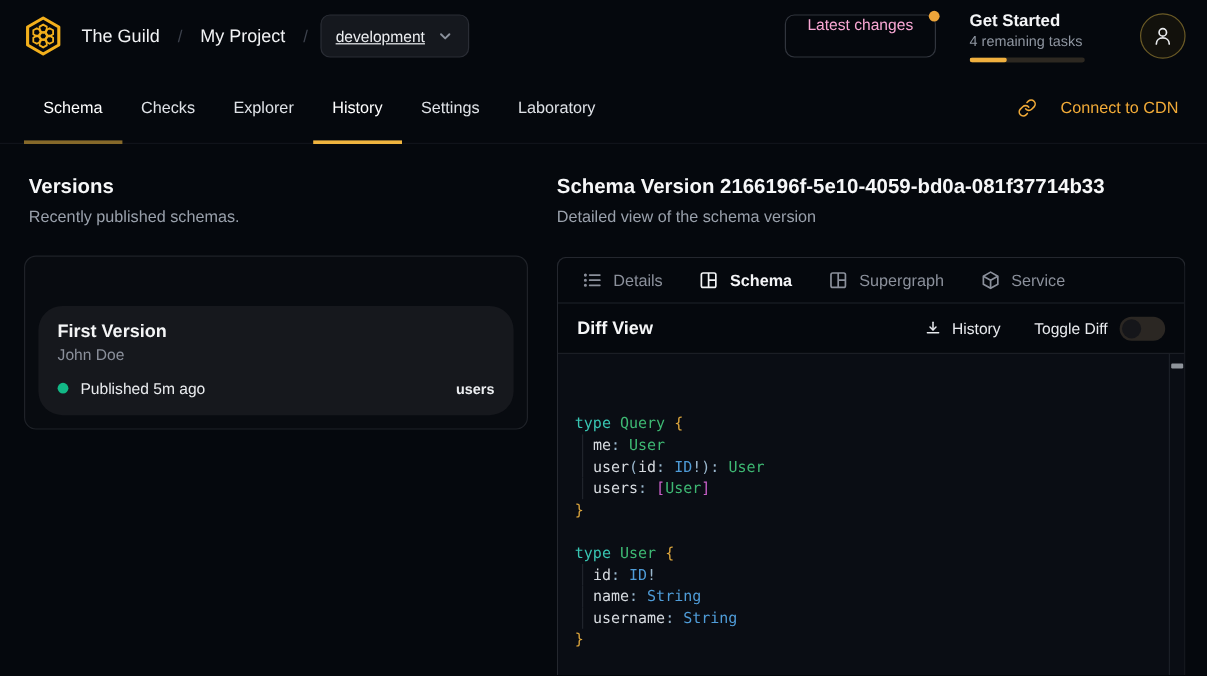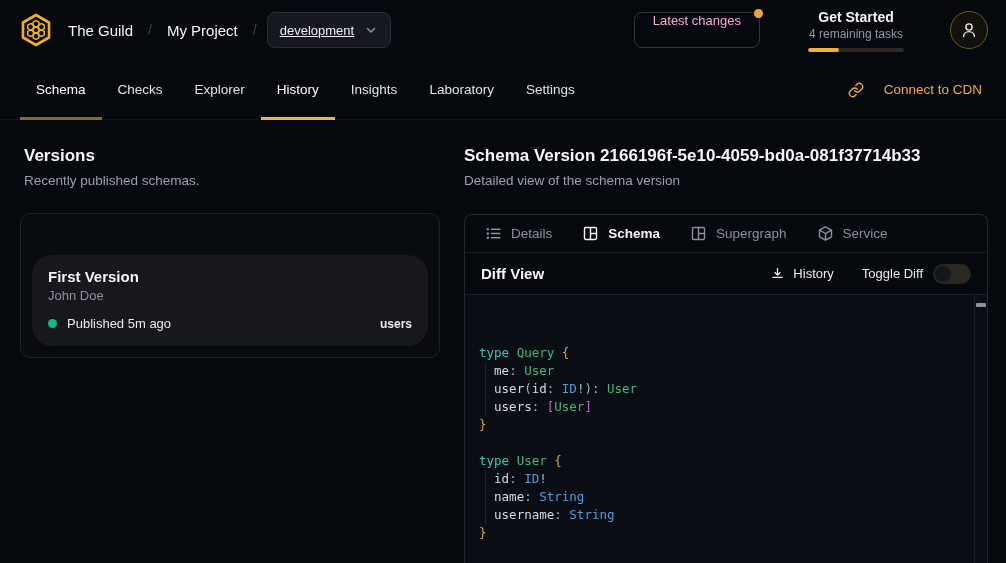"Get Started" .get-started { margin-left: 48px -> 28px; text-align: center -> none }
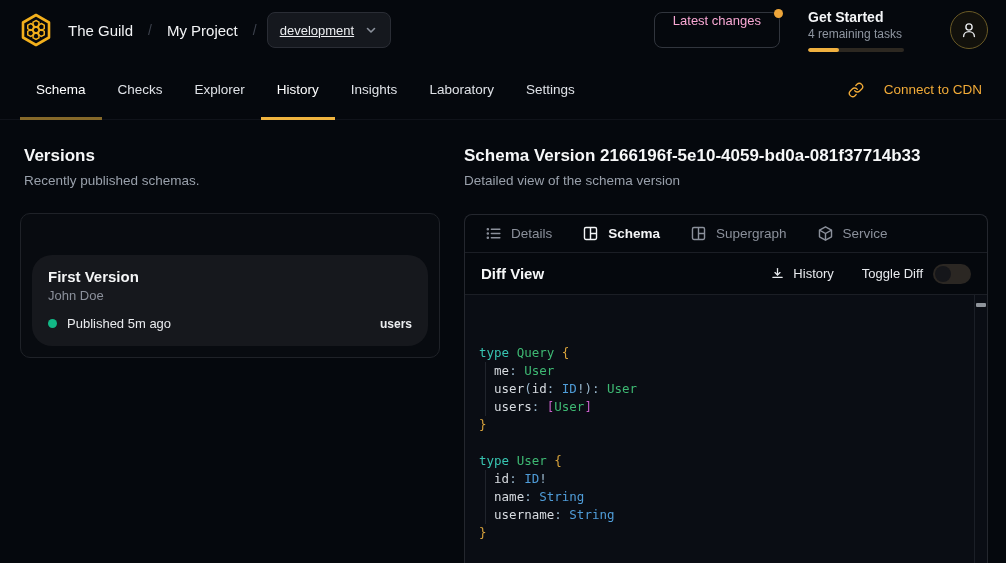"Insights" div.nav-tab { html: <div>Insights</div> -> none }
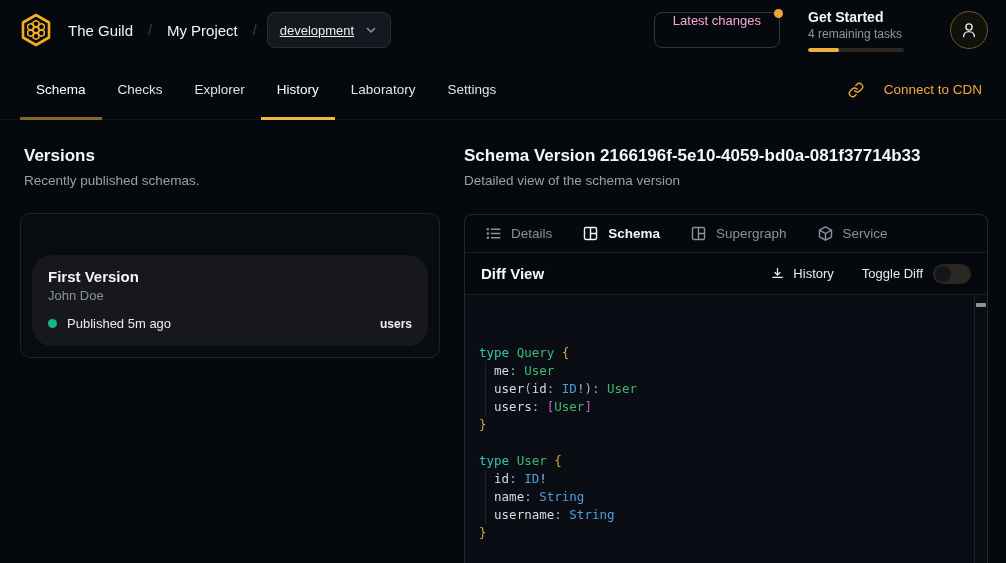"Laboratory" div.nav-tab { order: before "Settings" -> after "Settings" }
